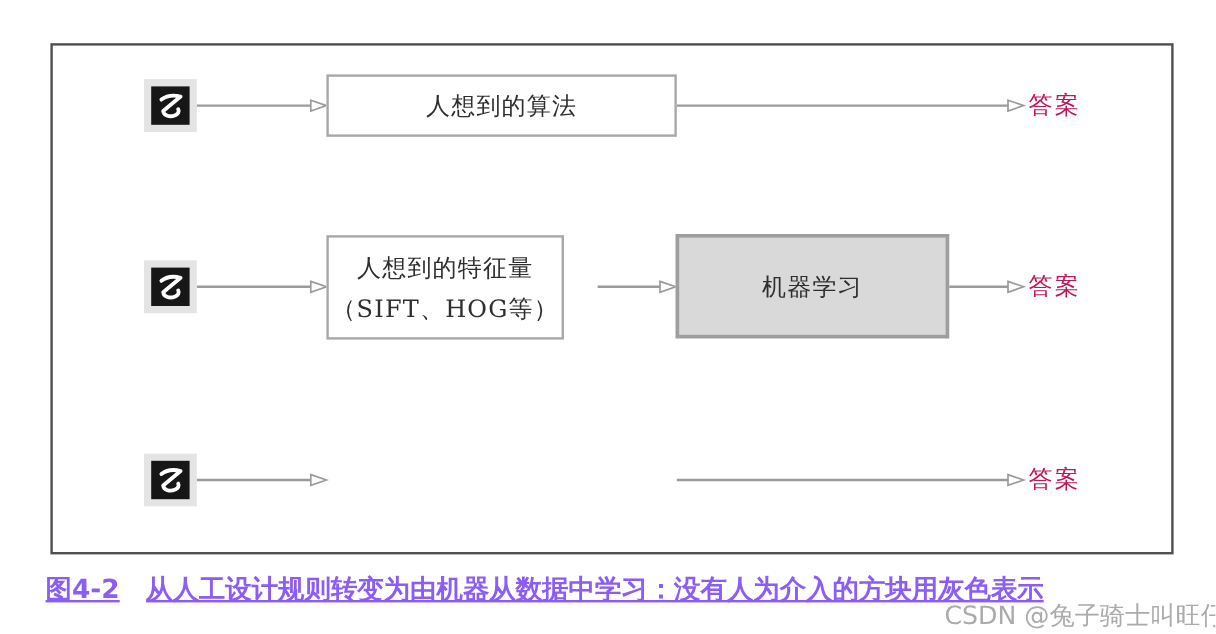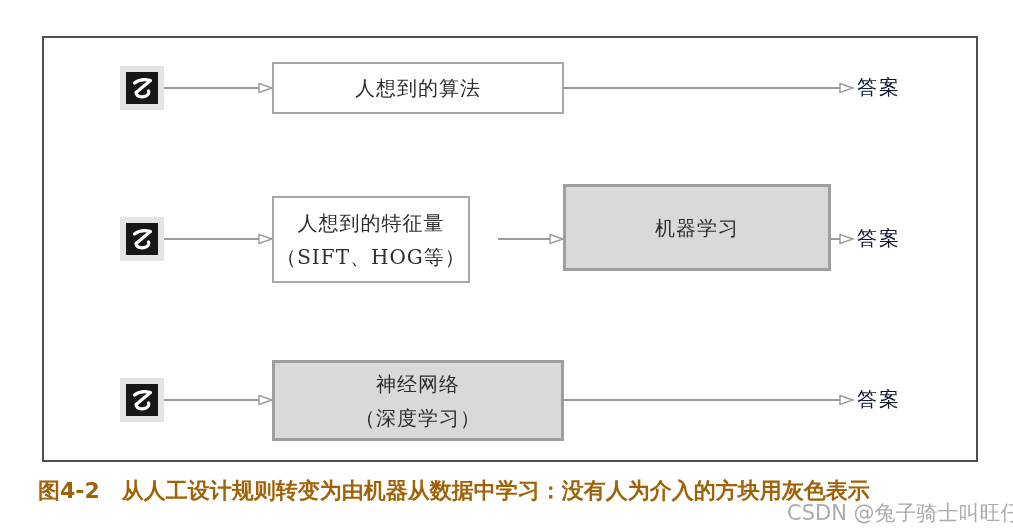"答案" .answer { color: #0f172a -> #be185d }
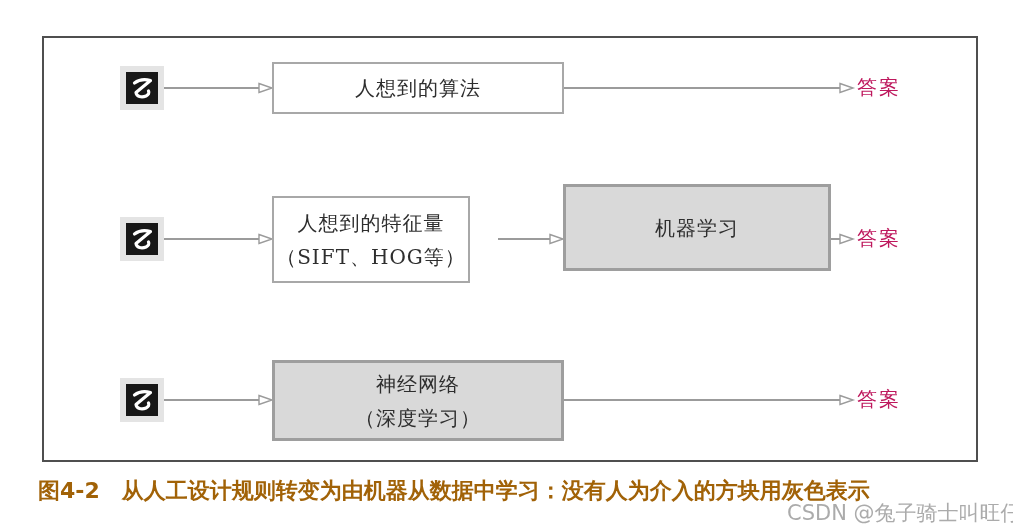"机器学习" div.node { top: 184px -> 195px; width: 268px -> 228px }
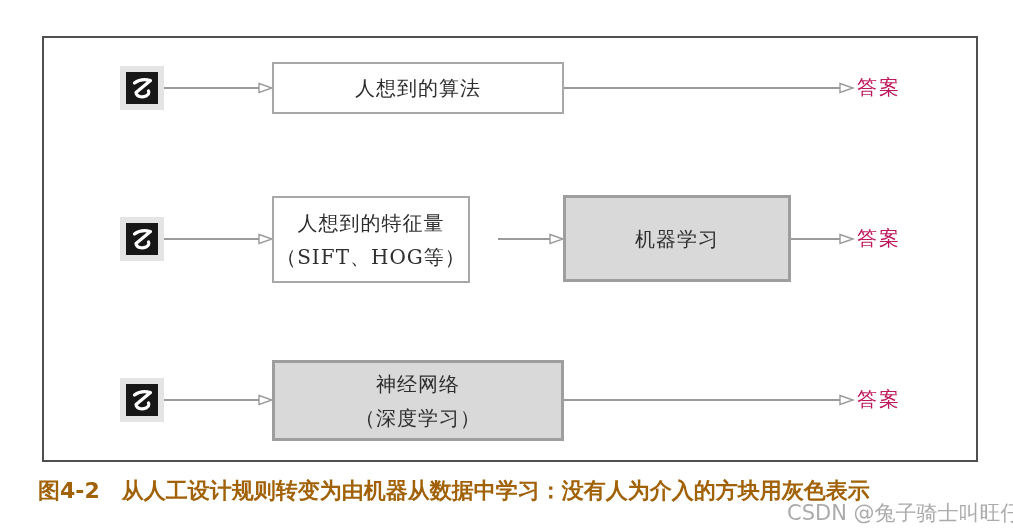"神经网络" div.node { html: <div> <span>神经网络</span> <span>（深度学习）</span> </div> -> none }
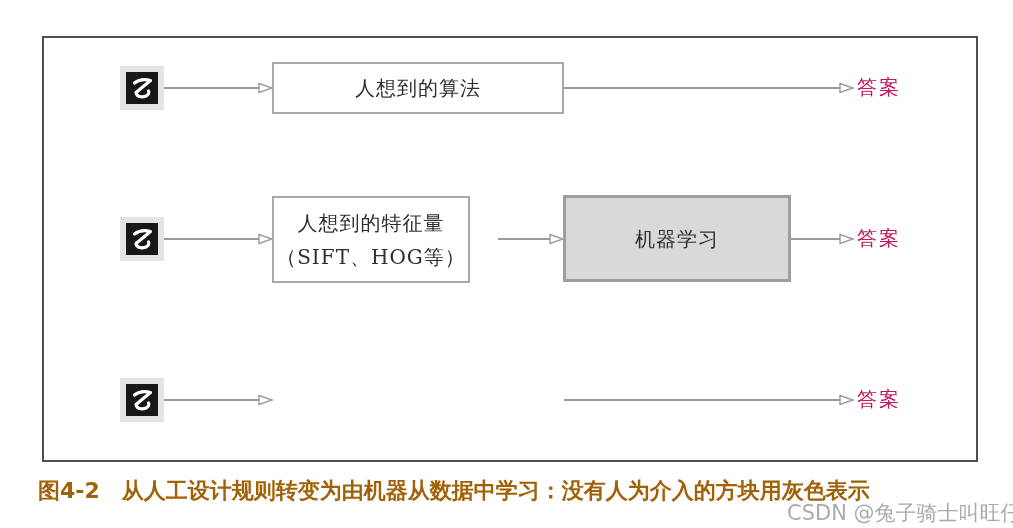"图4-2 从人工设计规则转变为由机器从数据中学习：没有人为介入的方块用灰色表示" .caption { color: #a16207 -> #8b5cf6; text-decoration: none -> underline }
